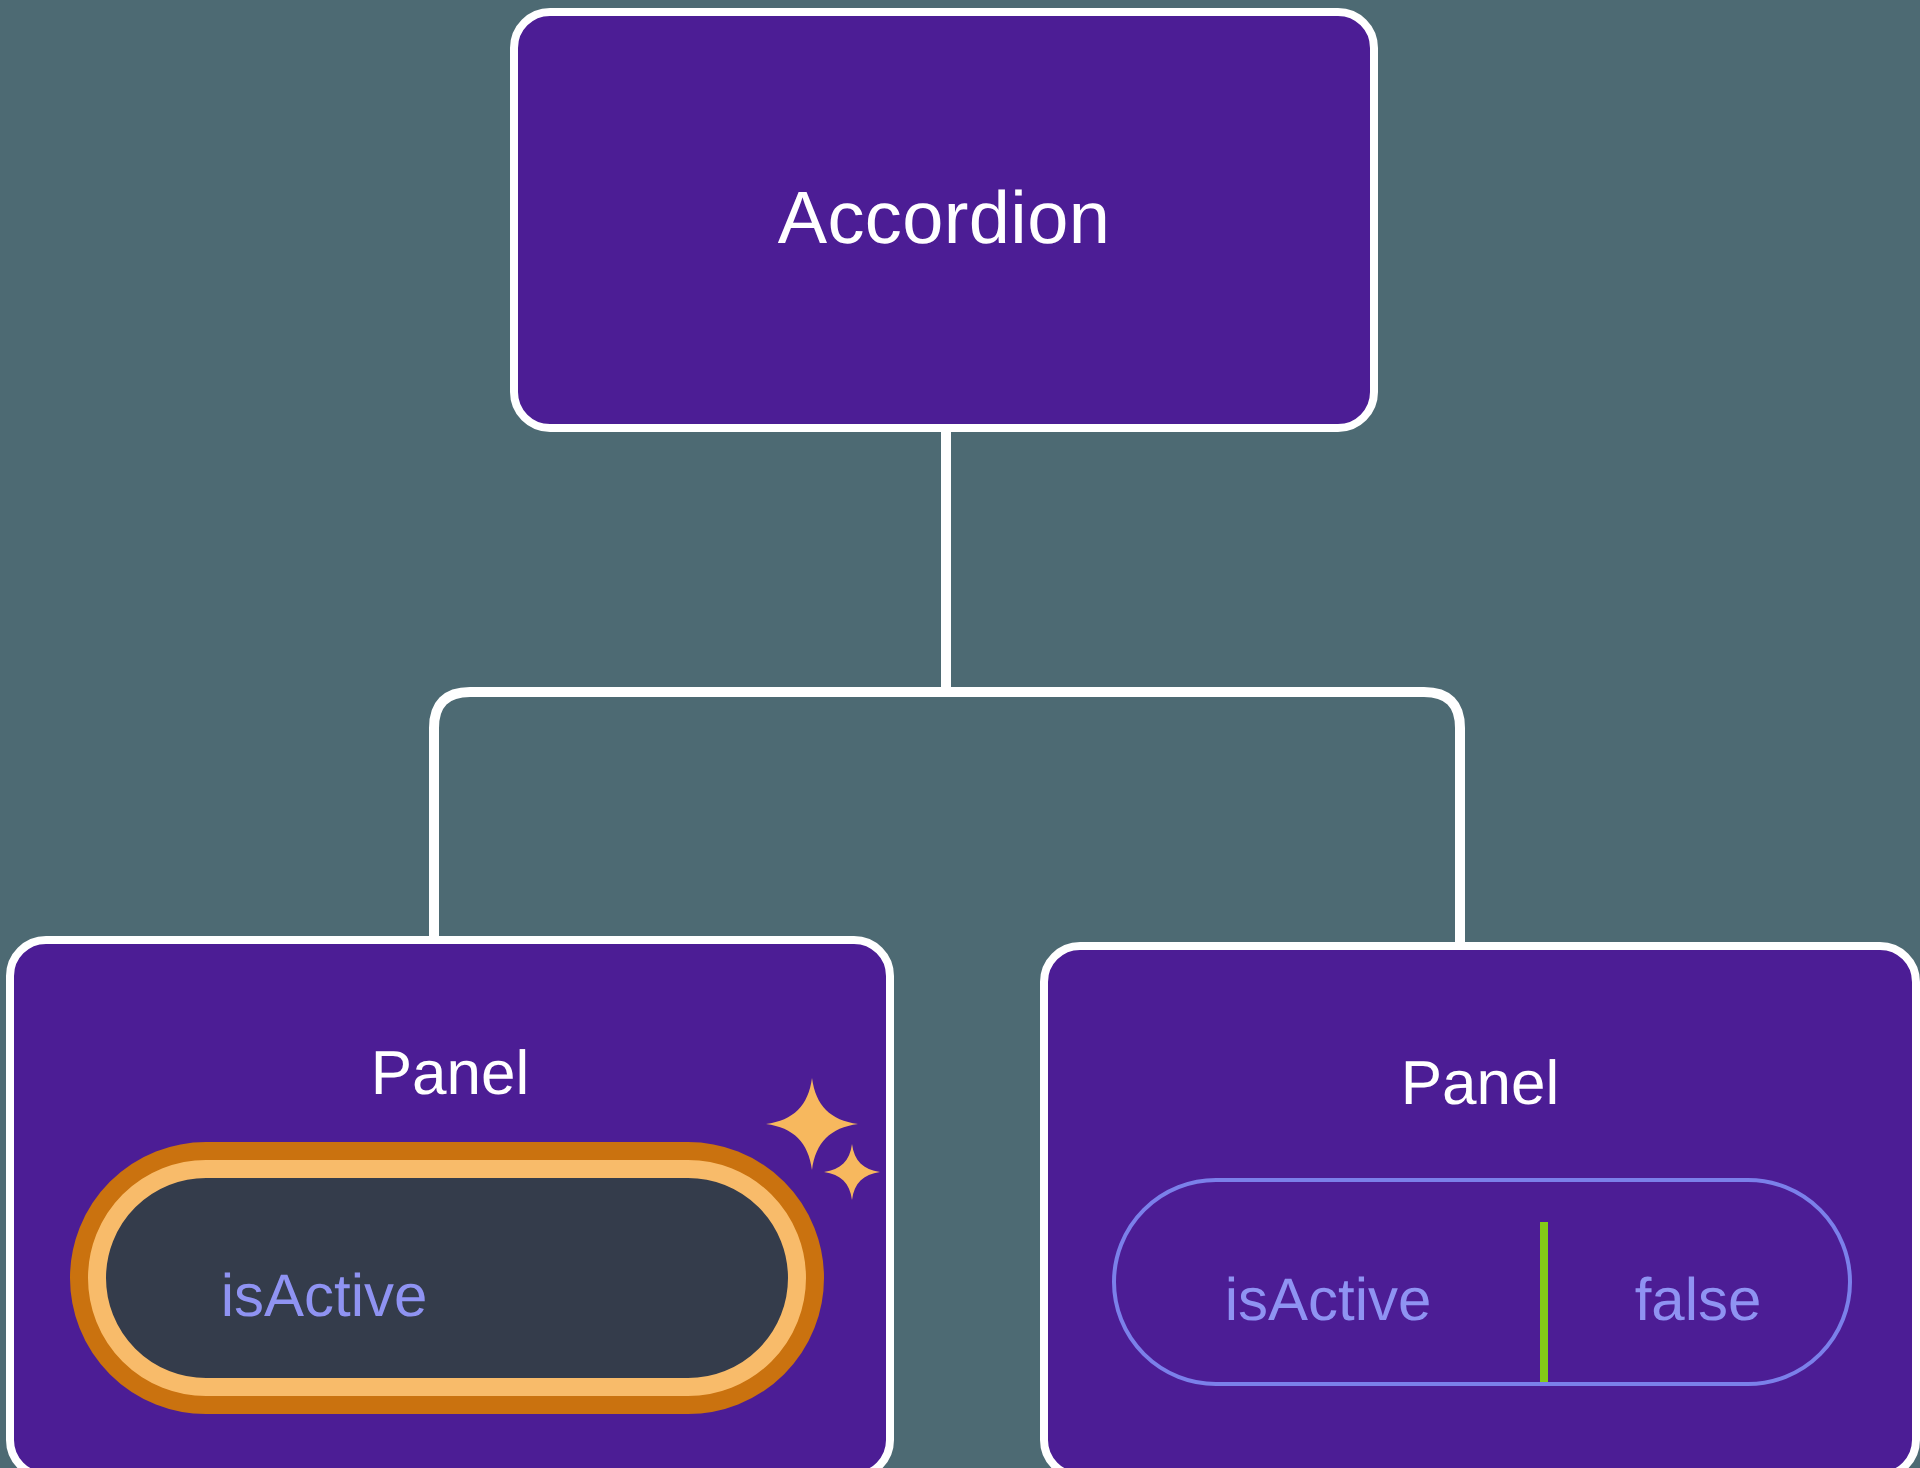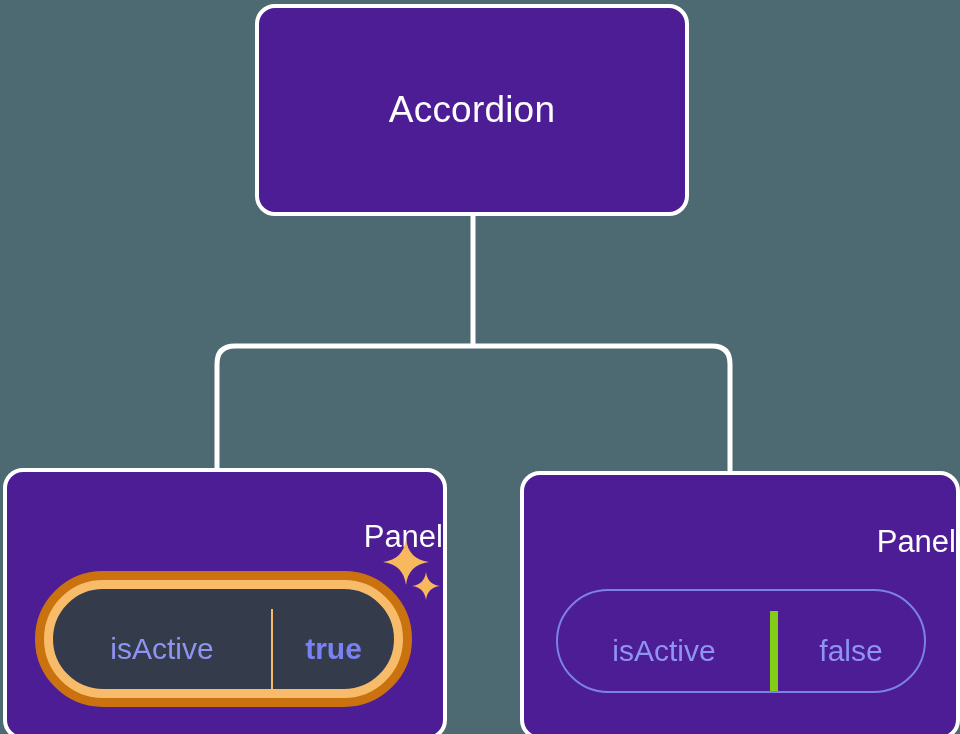"Panel" .panel-title { text-align: right -> center }
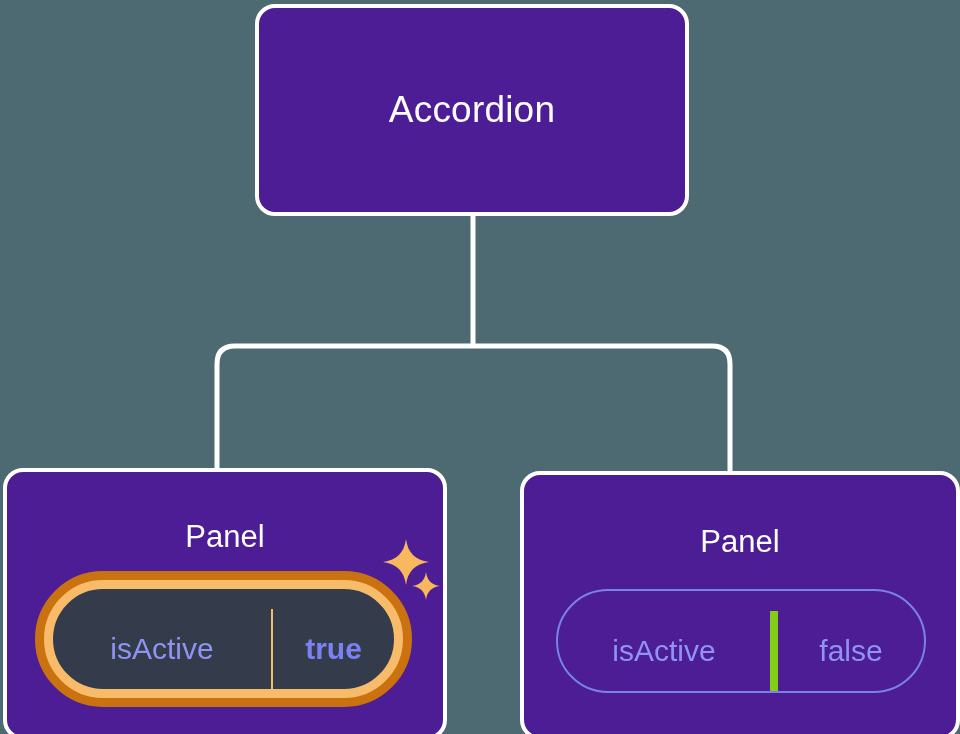"true" div.pill-cell { html: <div>true</div> -> none }
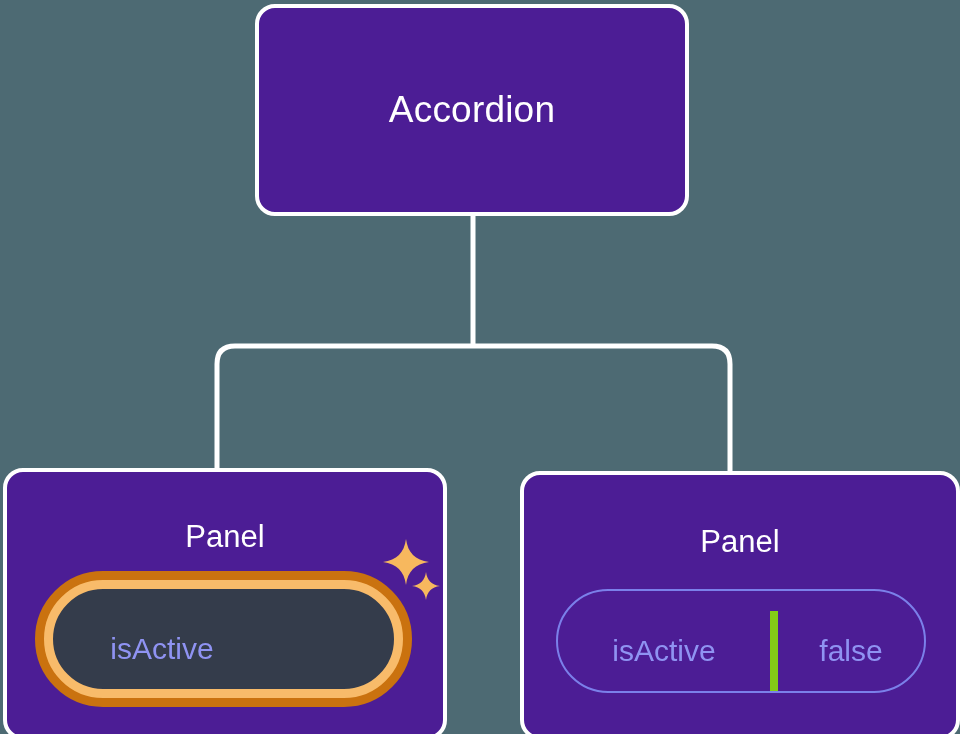"false" .pill-plain .pill-val { border-left: 8px solid #84cc16 -> 4px solid #84cc16 }
